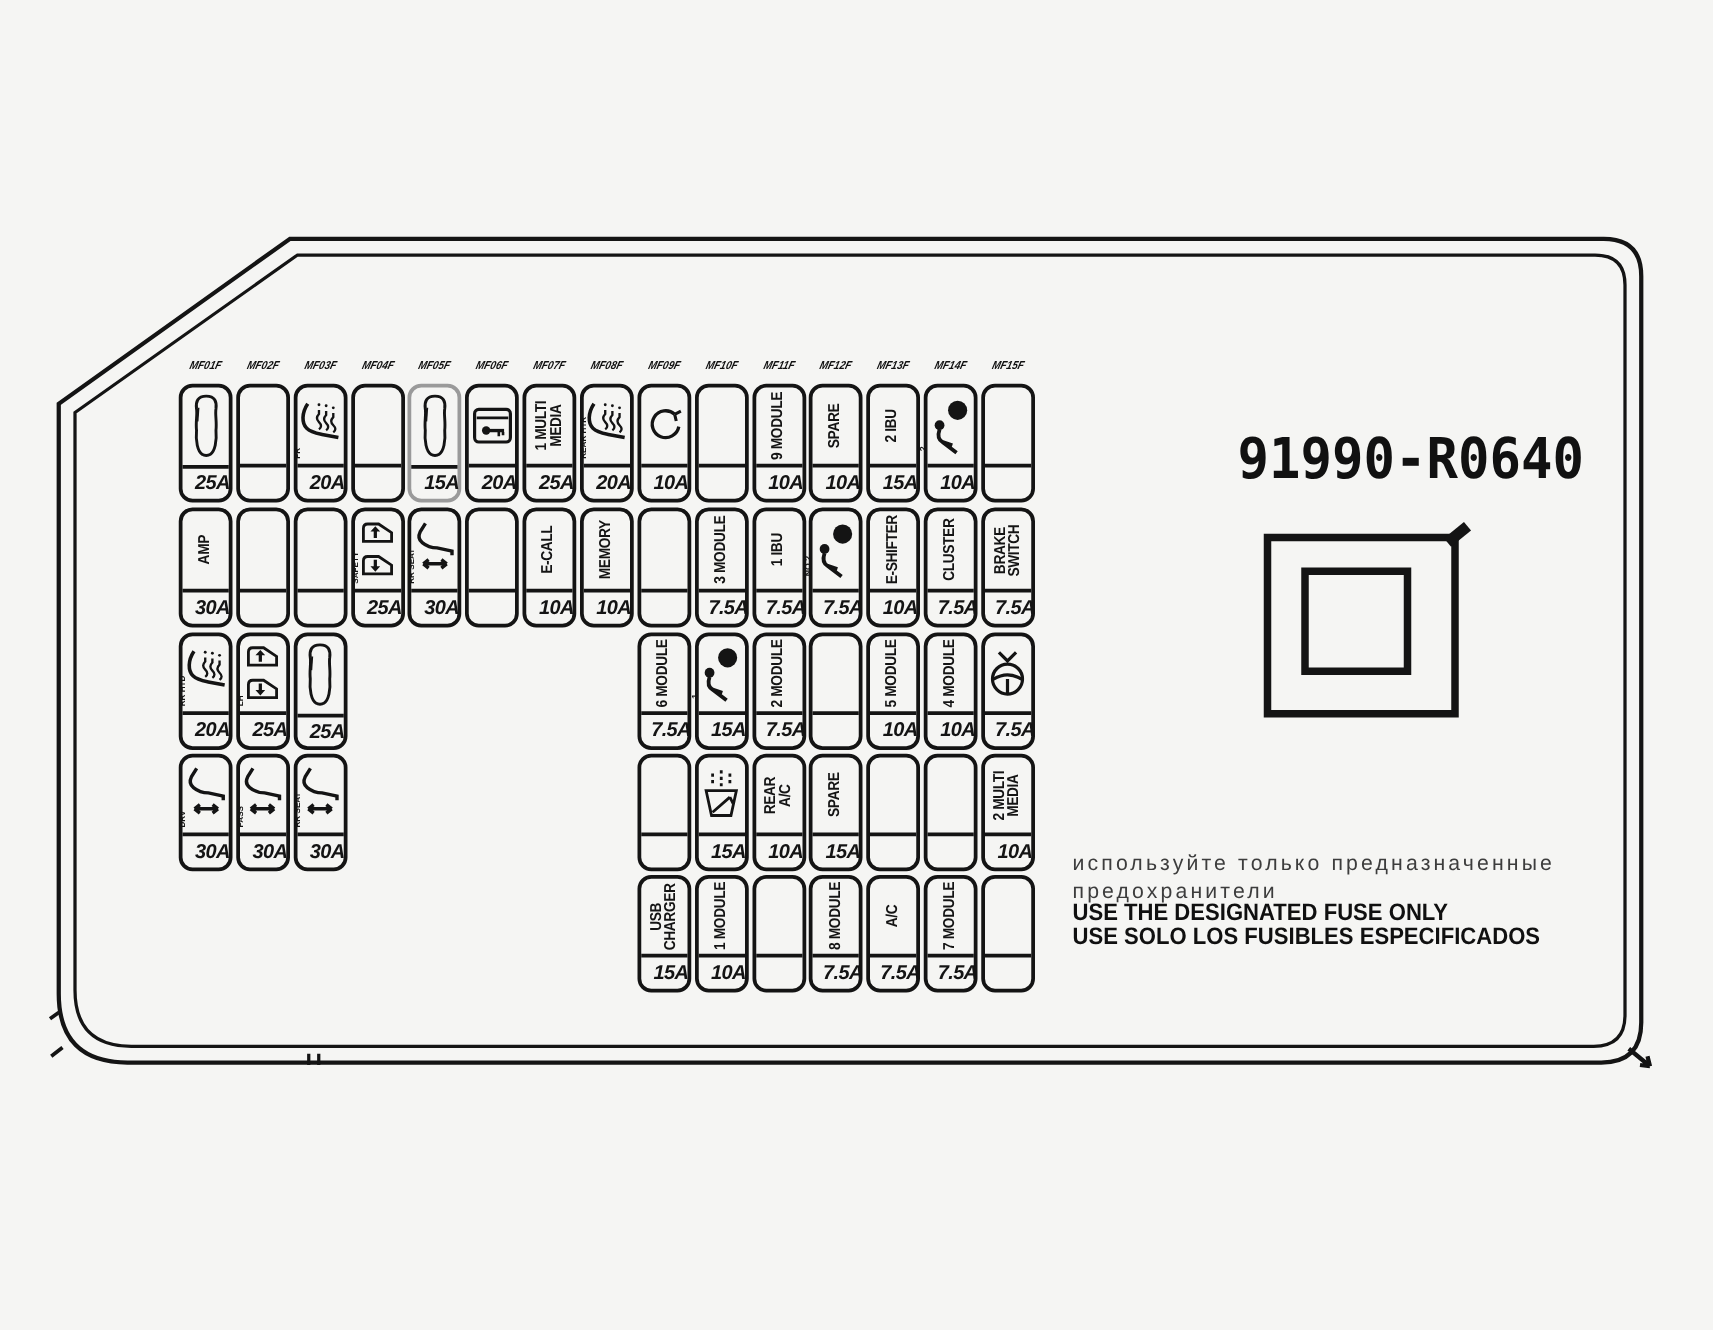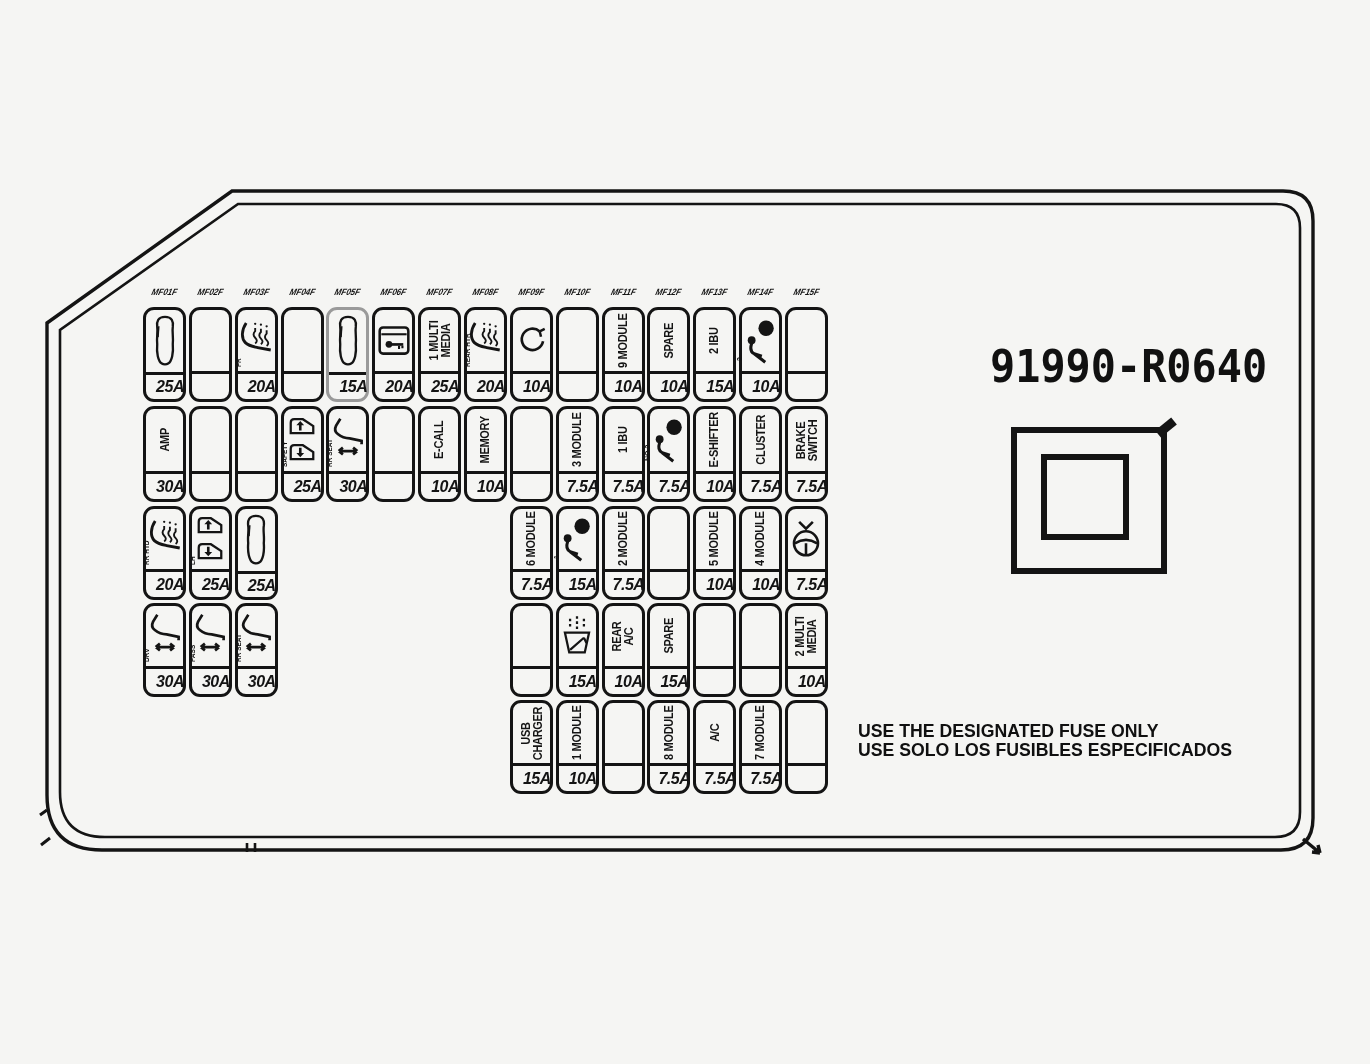"используйте только предназначенные" div.notice-ru { html: none -> <div>используйте только предназначенные предохранители</div> }
